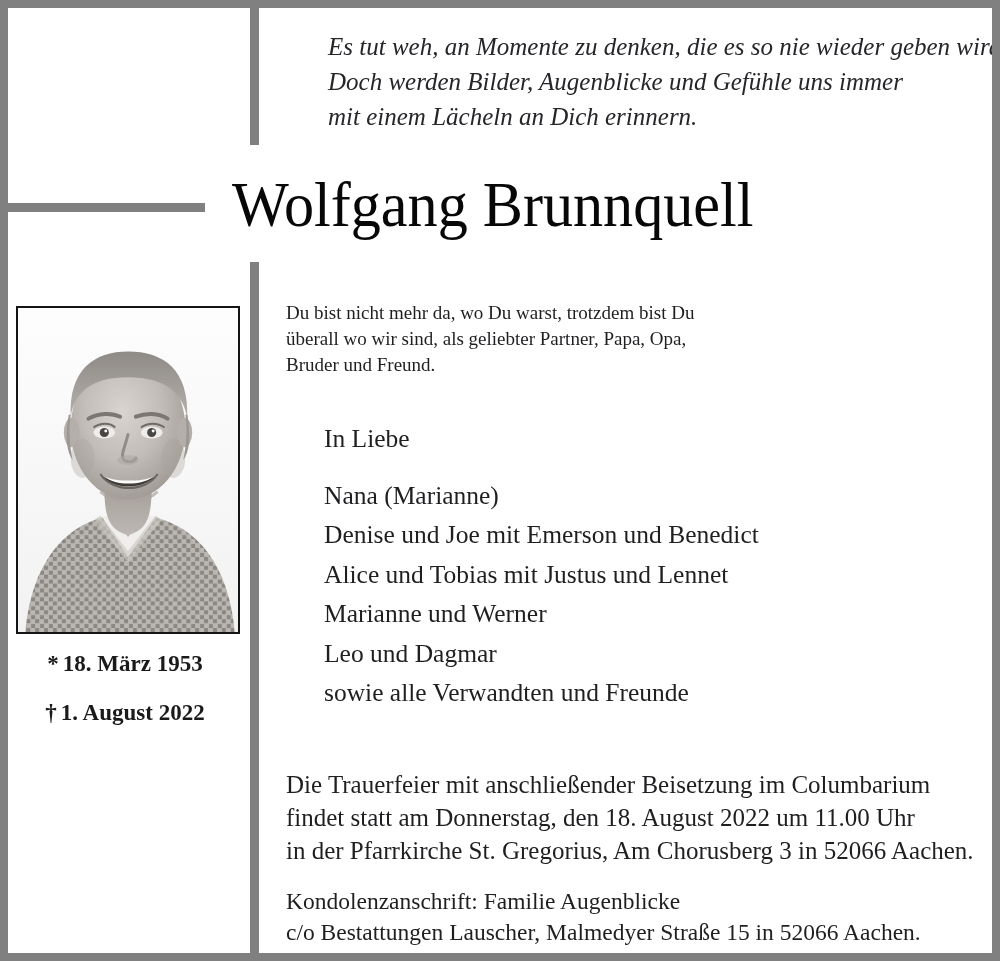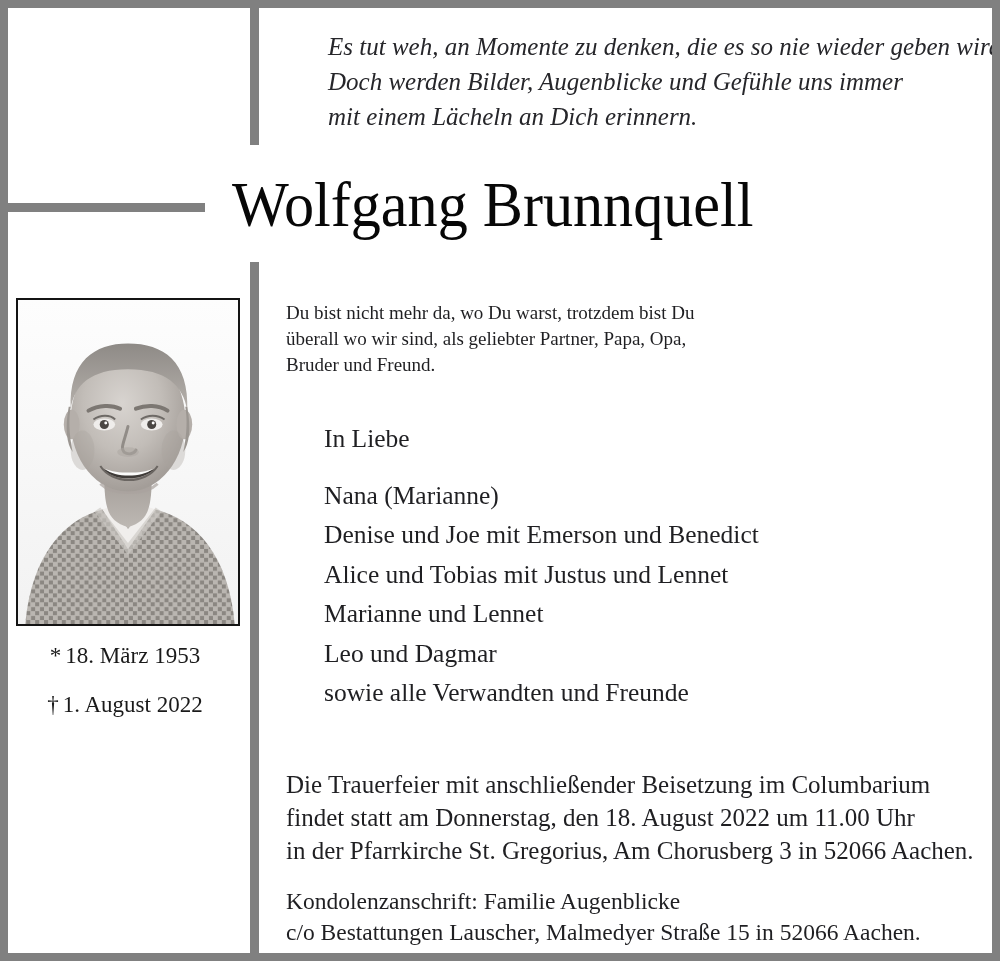"Marianne und Lennet" span.family-line { text: Lennet -> Werner }
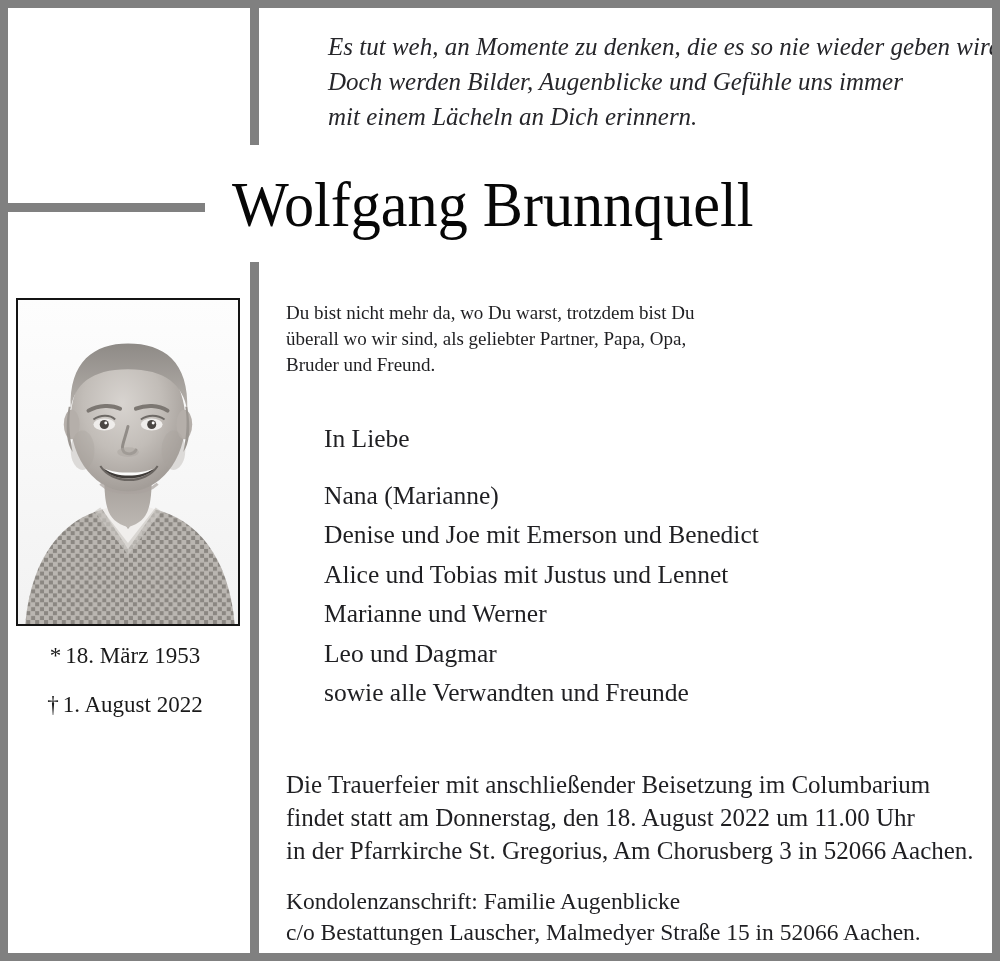"* 18. März 1953" .left-col { font-weight: none -> bold; top: 0px -> 8px }
